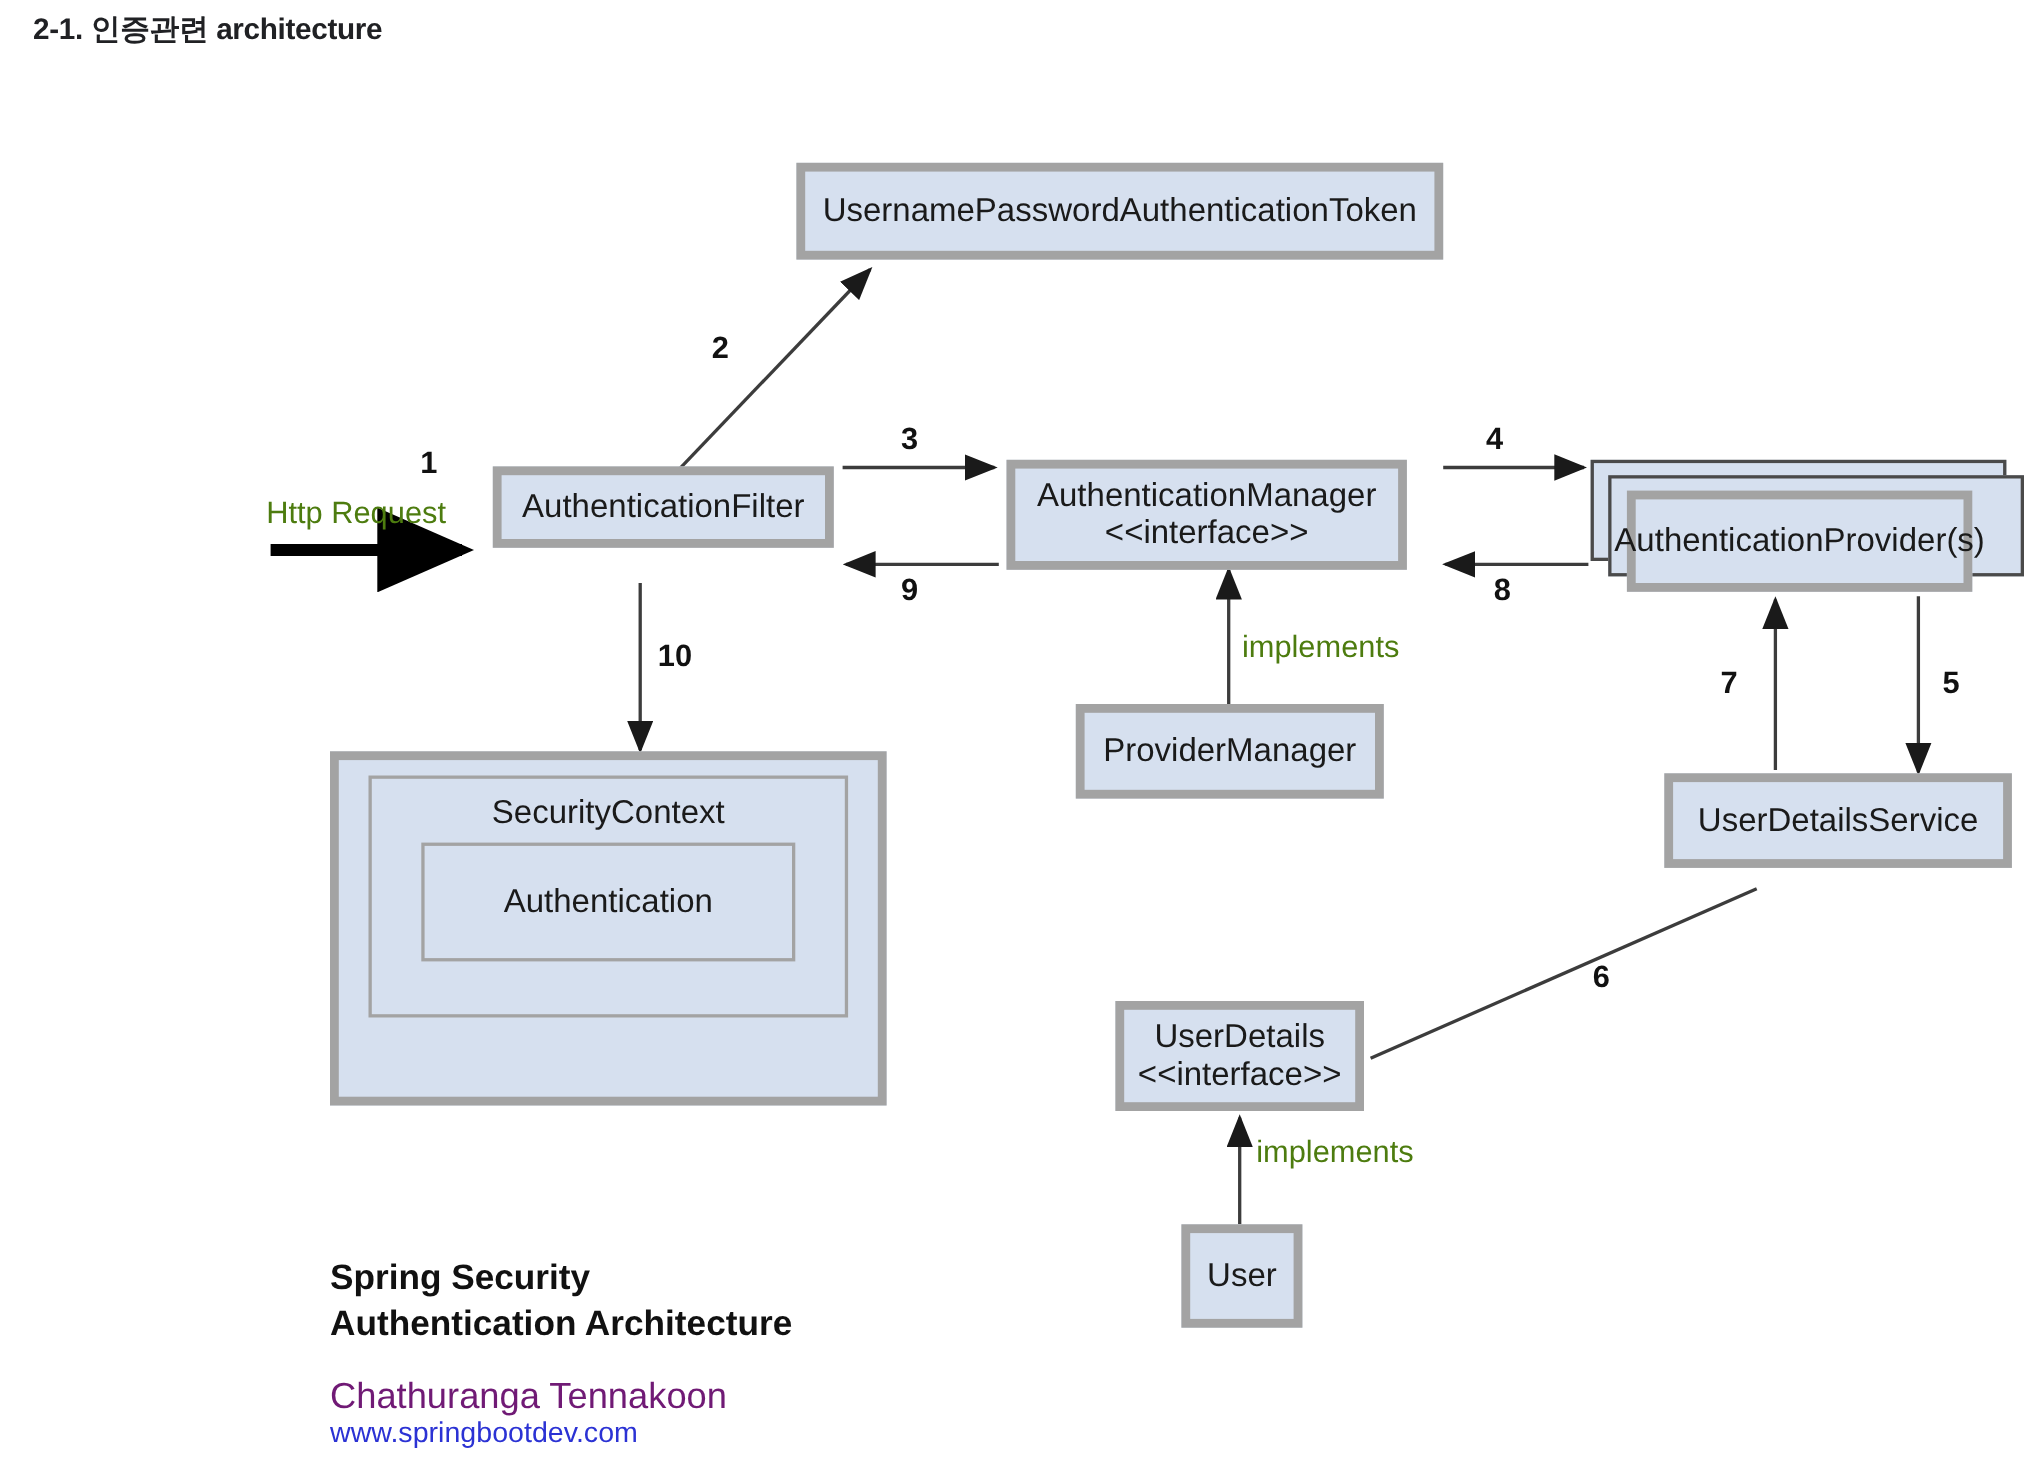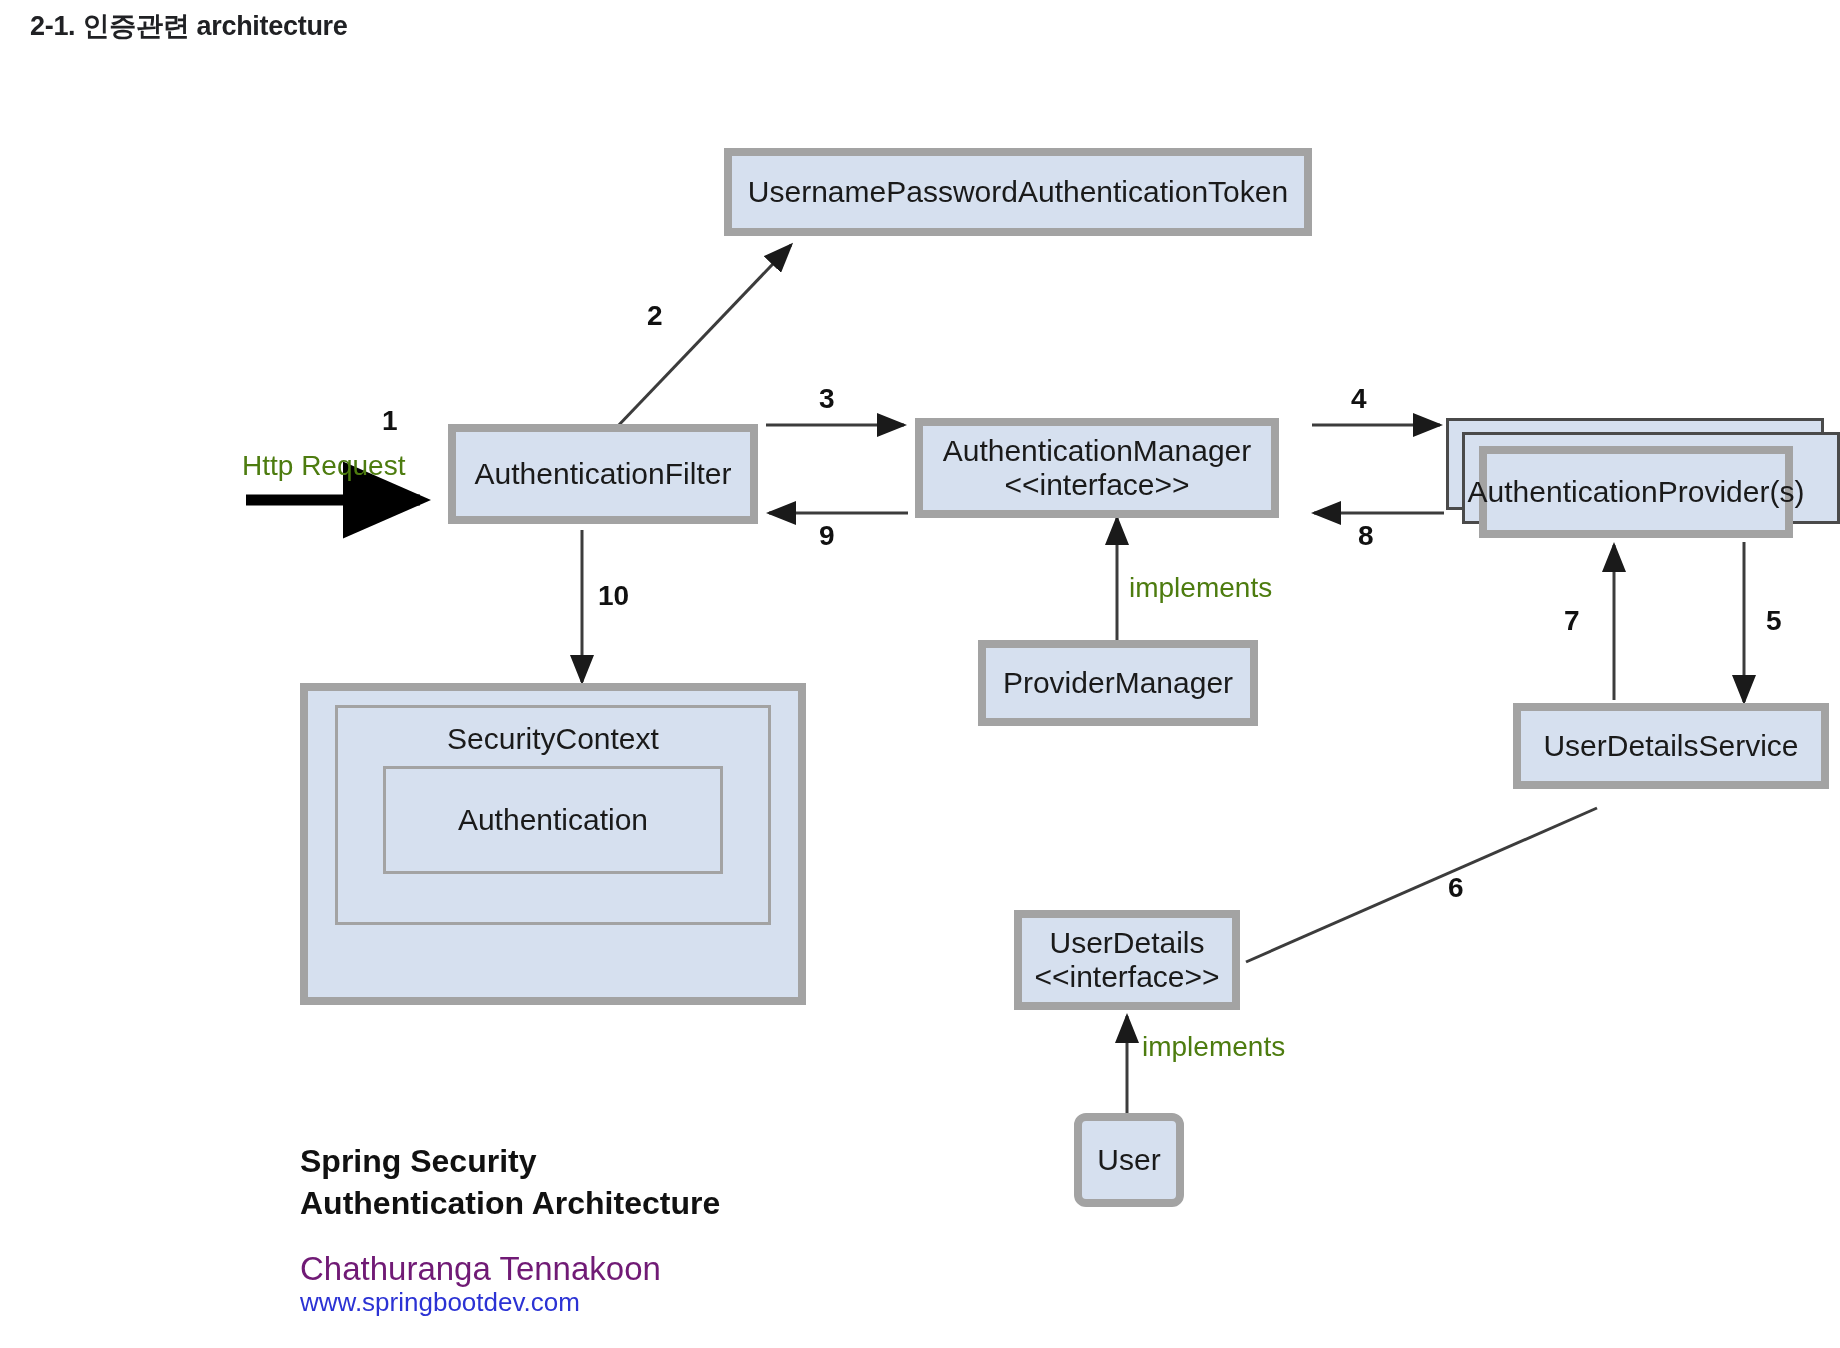"AuthenticationFilter" div.node { height: 100px -> 74px }
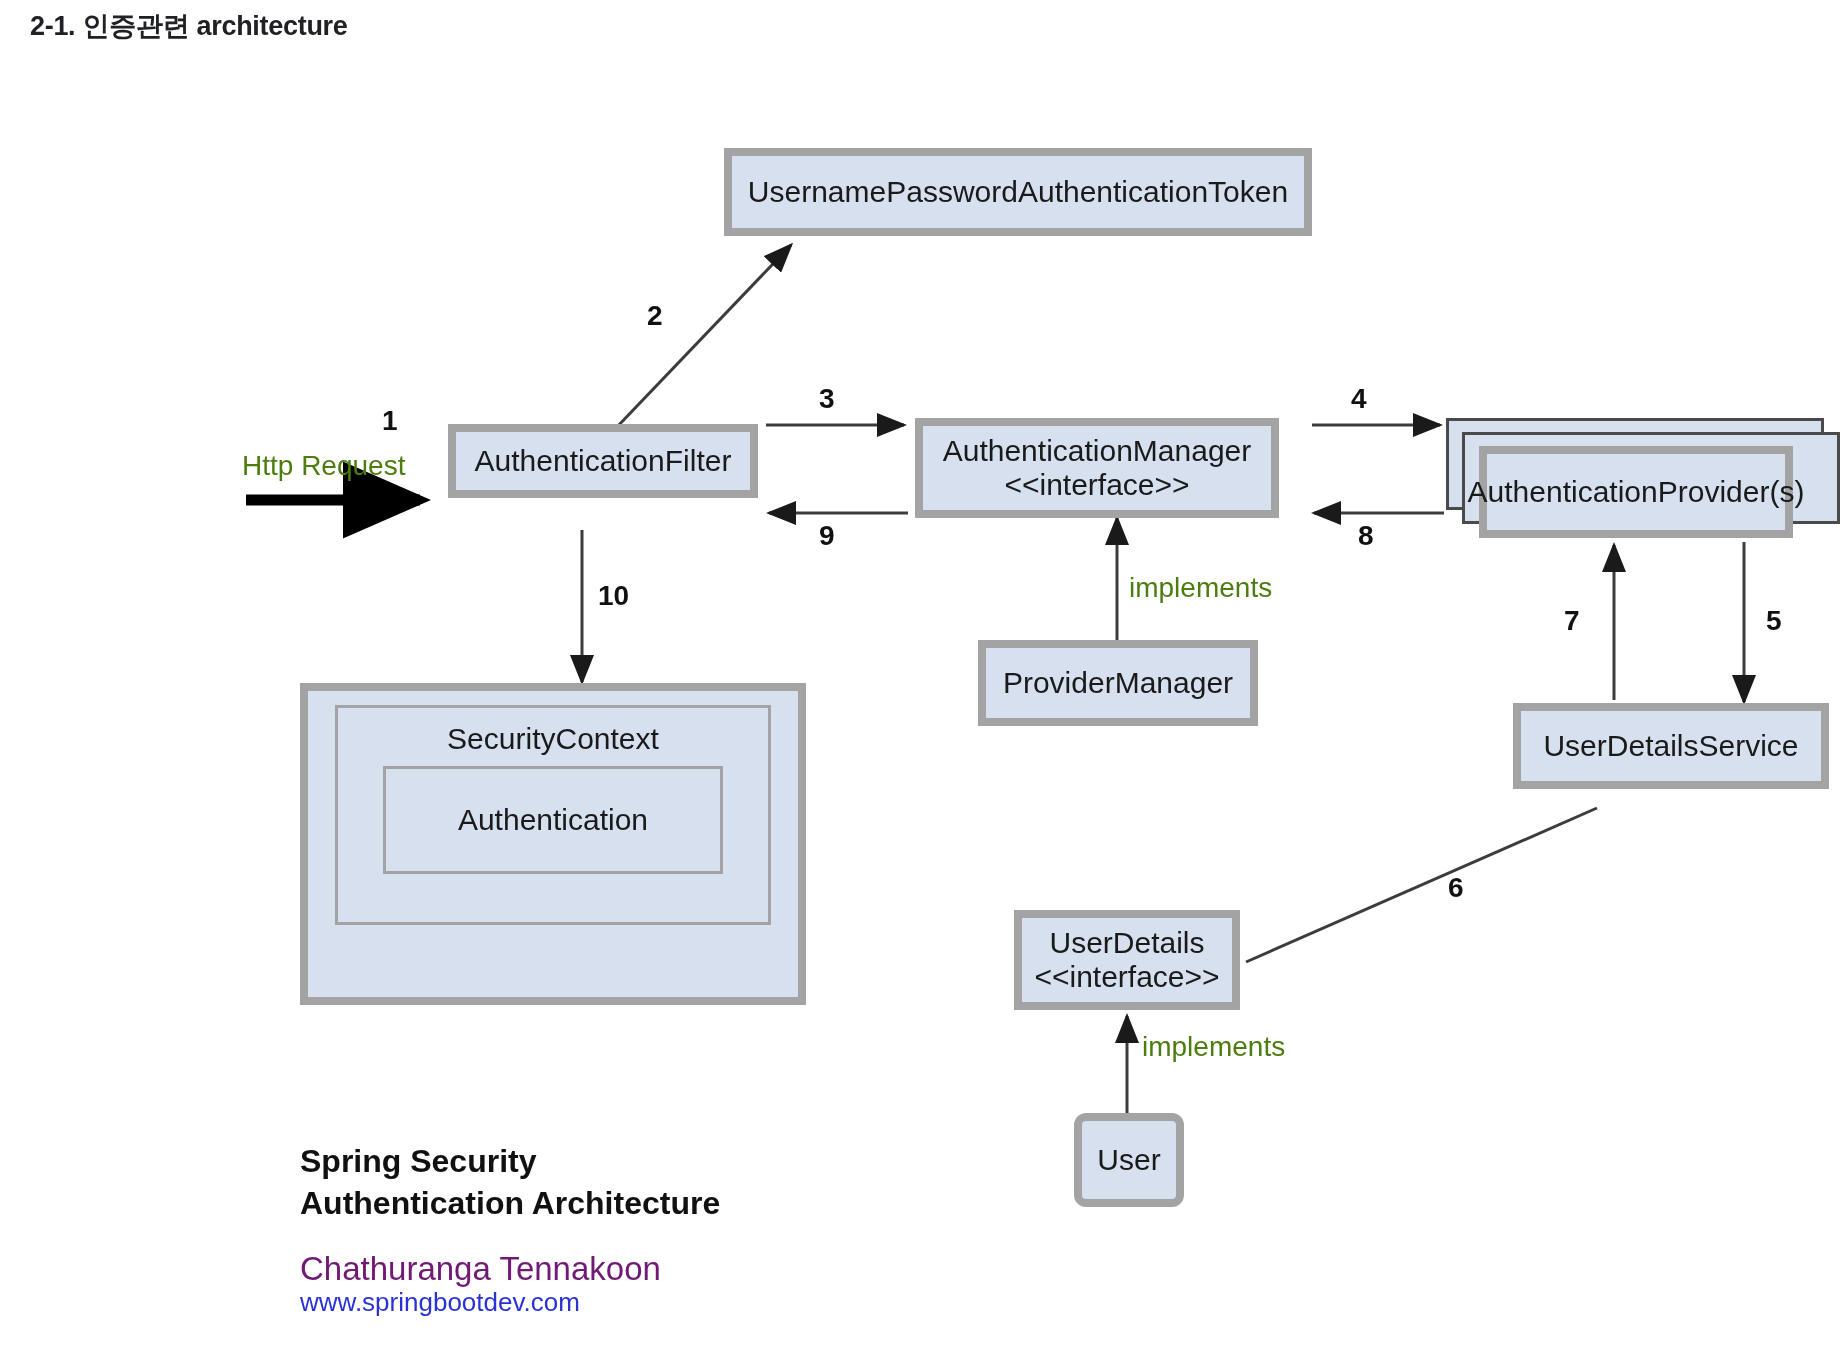"User" div.node { border-radius: 12px -> none }
